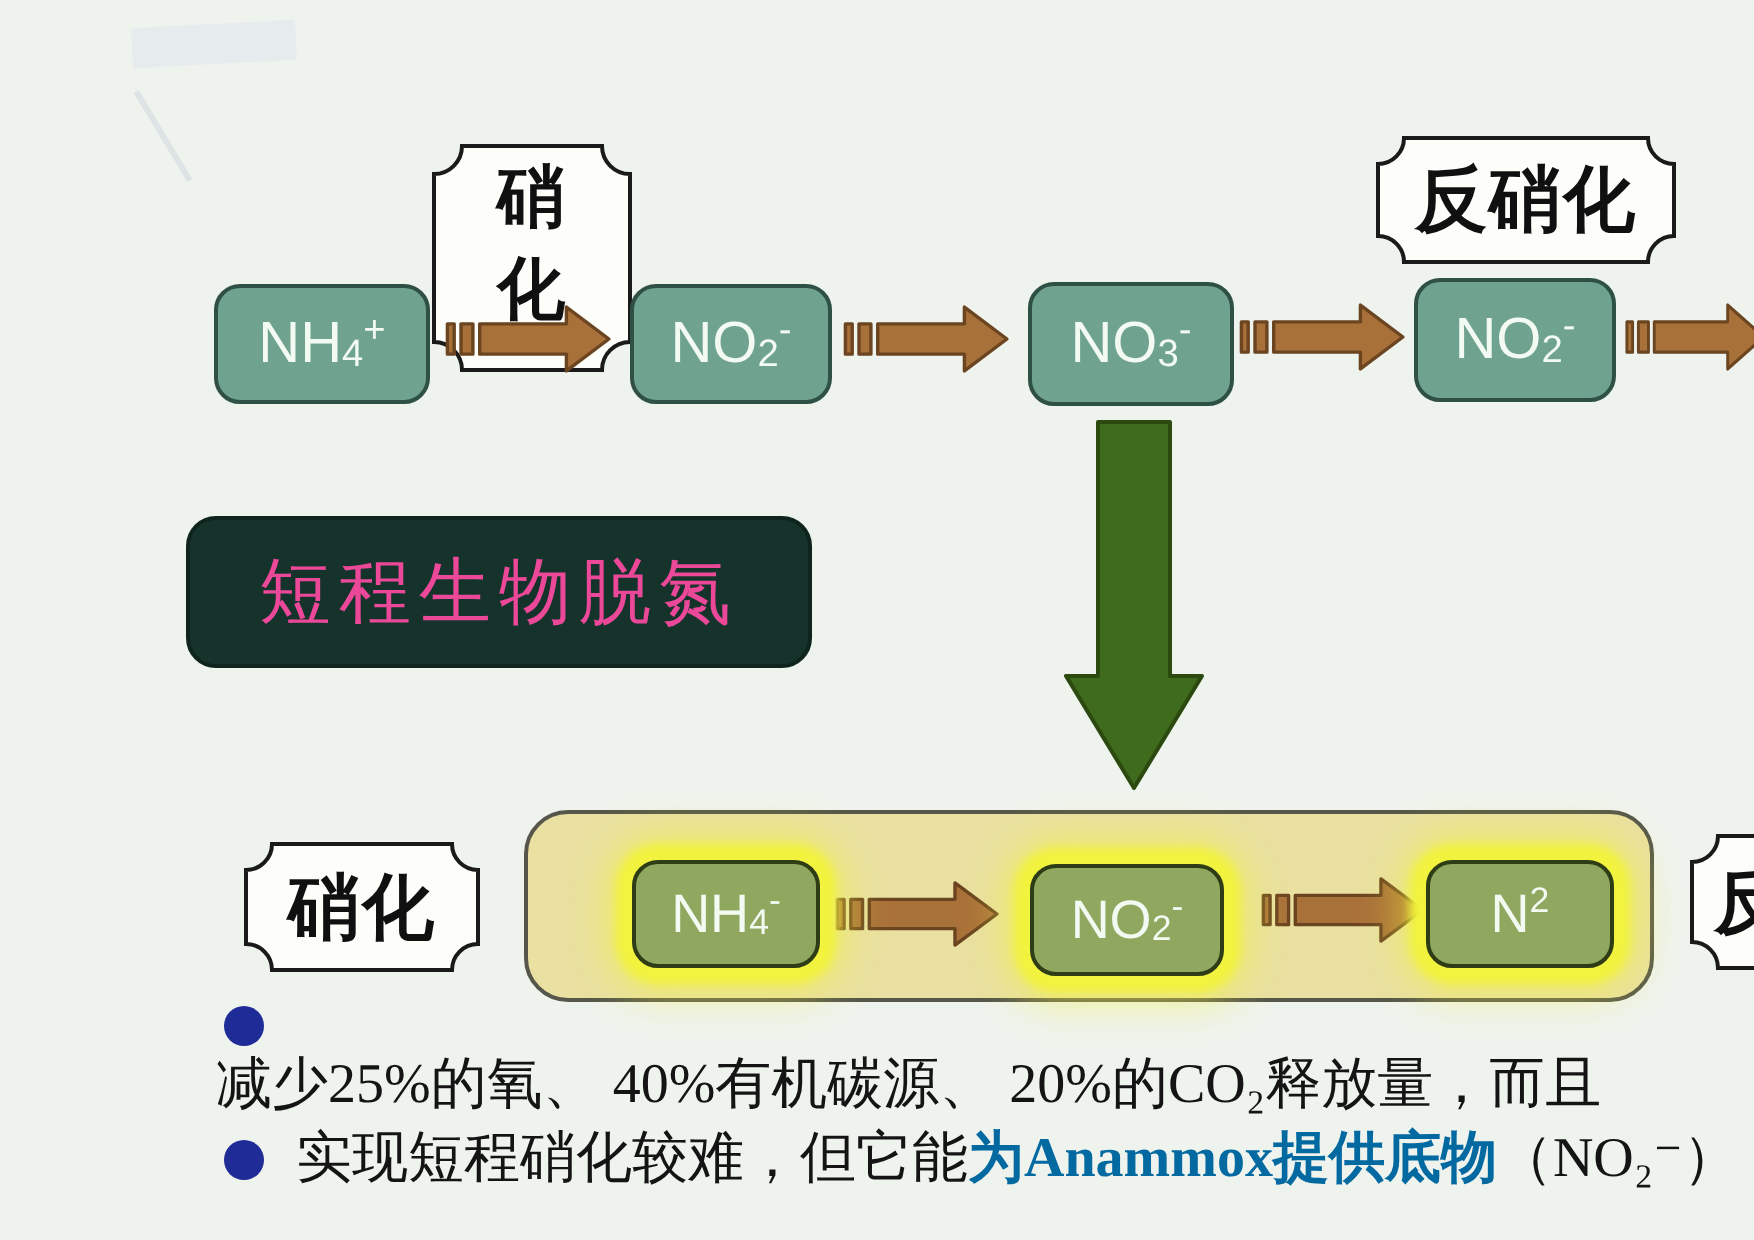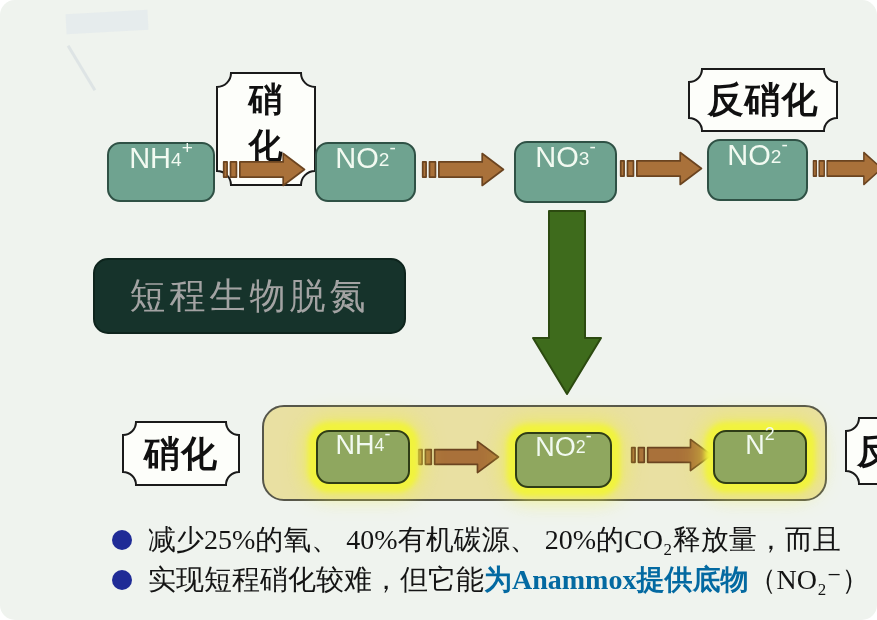"硝化" .slide { border-radius: 15px -> none }
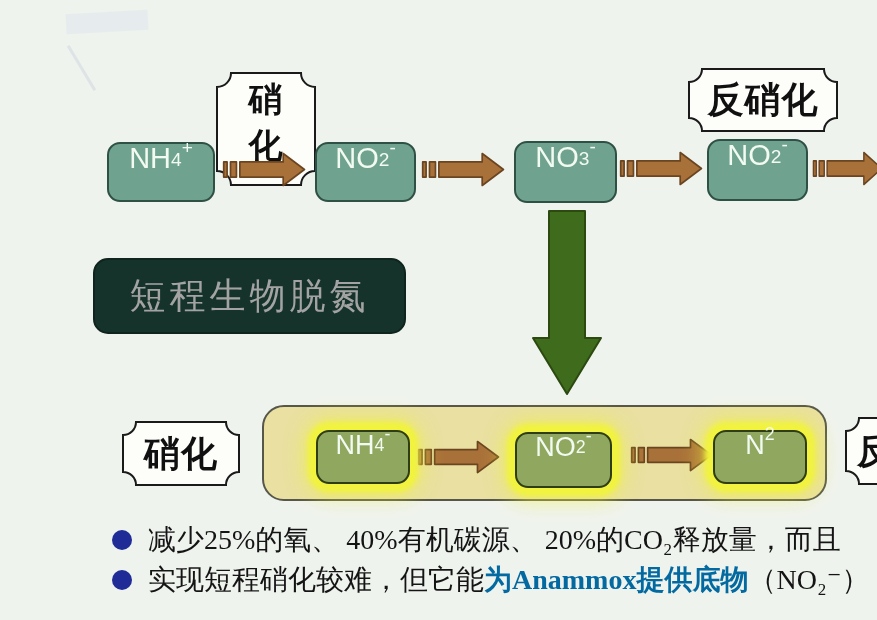"NH" .chem { align-items: flex-start -> center }
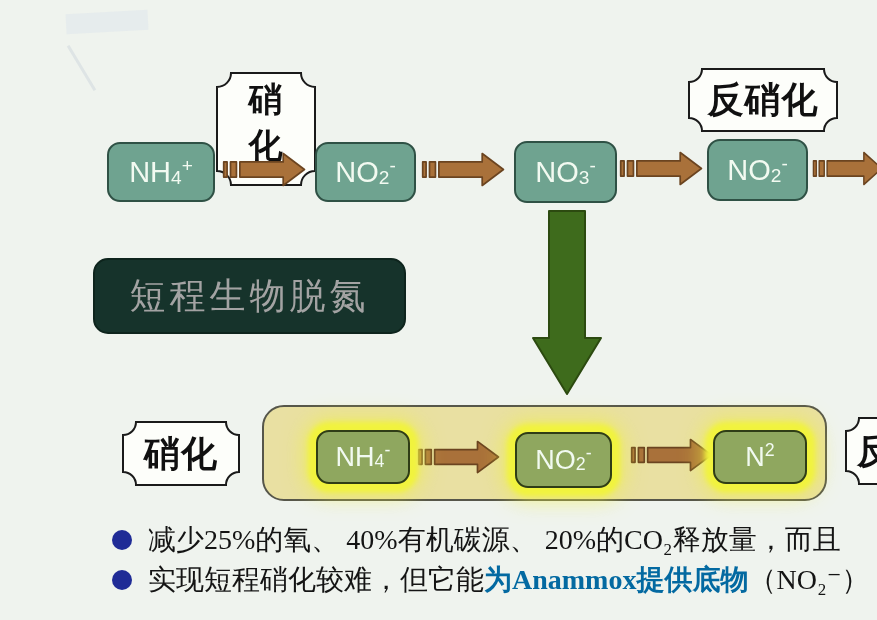"短程生物脱氮" .title-box span { color: #a3a3a3 -> #ec4899 }
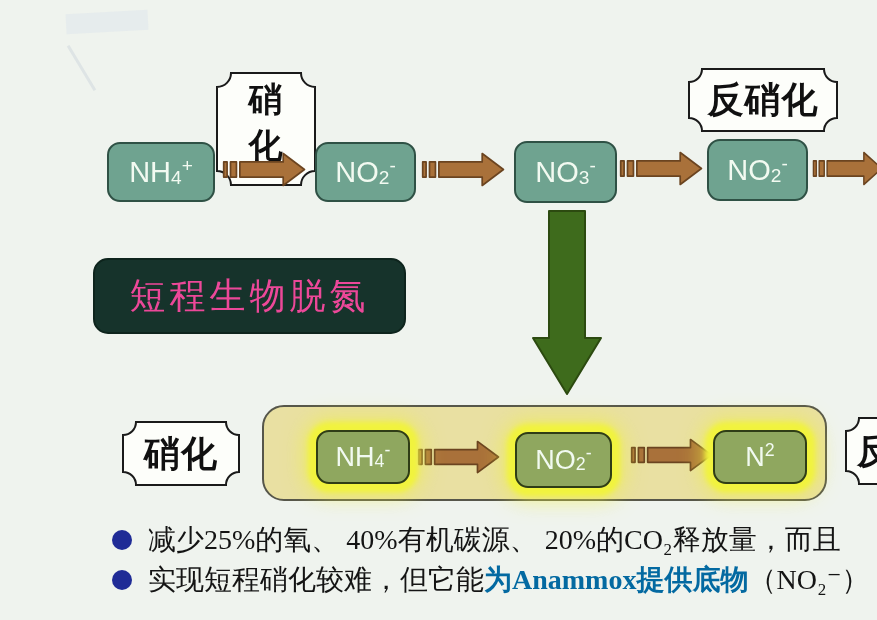"减少25%的氧、 40%有机碳源、 20%的CO₂释放量，而且" div.bullet-row { flex-direction: none -> column; top: 520px -> 493px }
